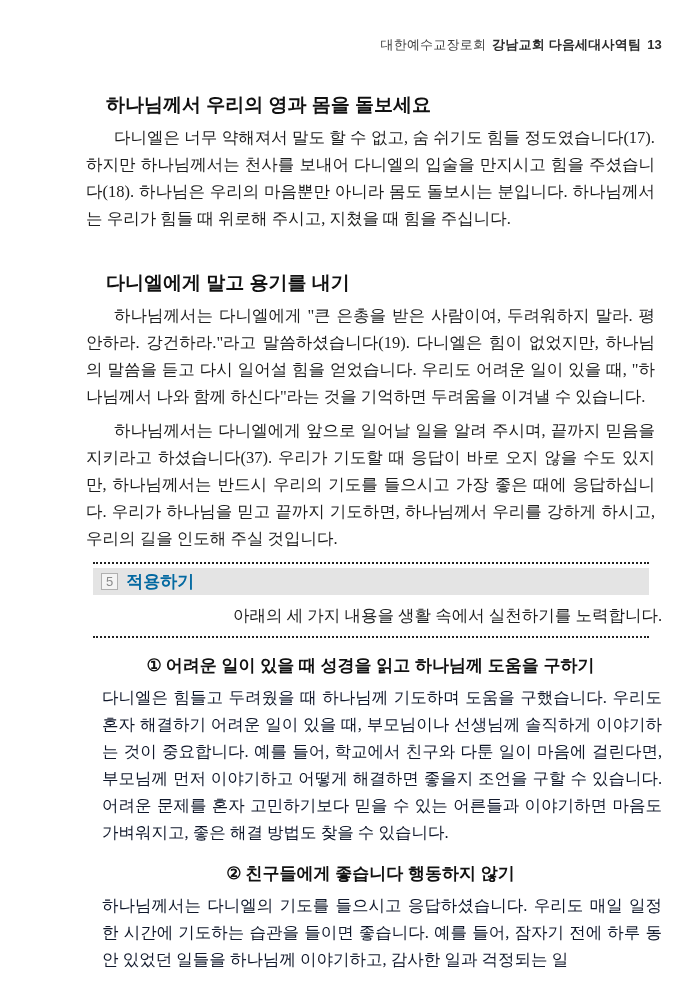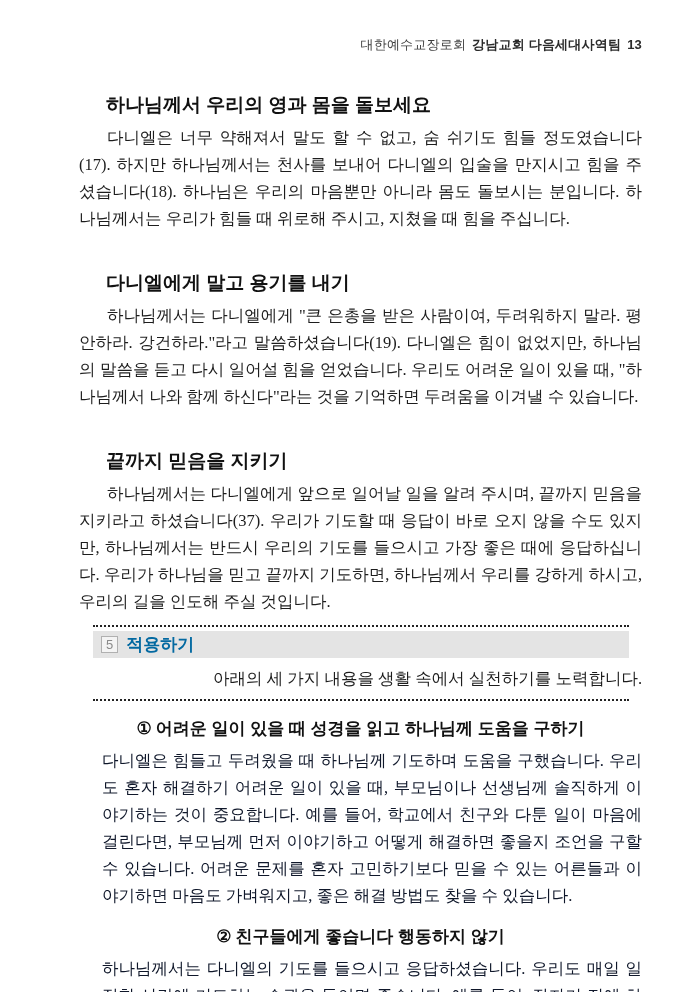"대한예수교장로회 강남교회 다음세대사역팀 13" .page { padding: 36px 58px 0 79px -> 36px 38px 0 79px }
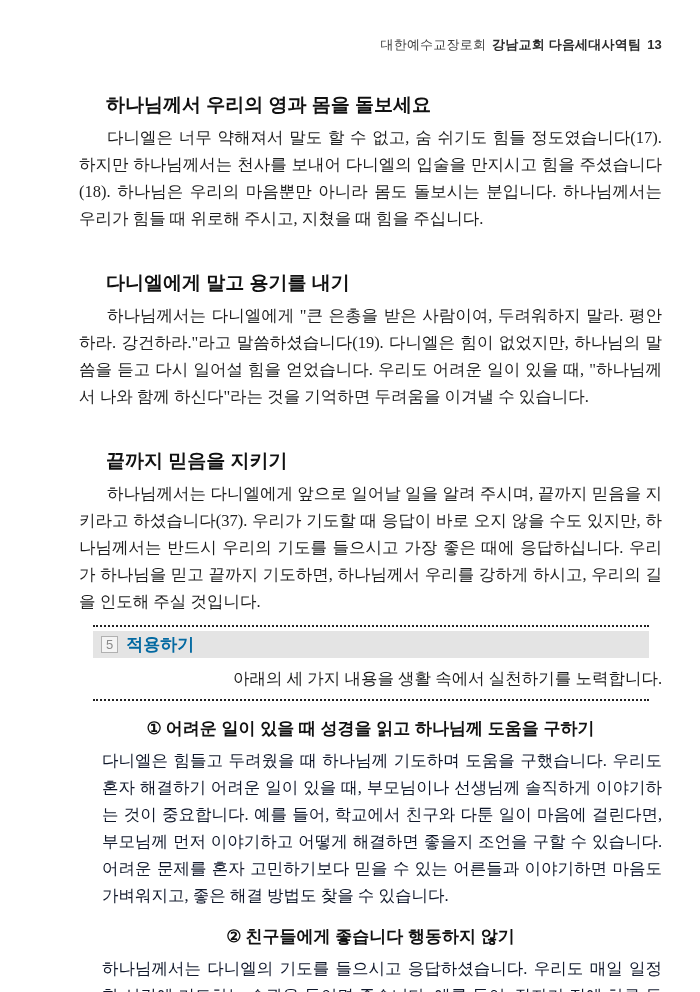"다니엘은 너무 약해져서 말도 할" p.sec-p { margin: 0 -> 7px }
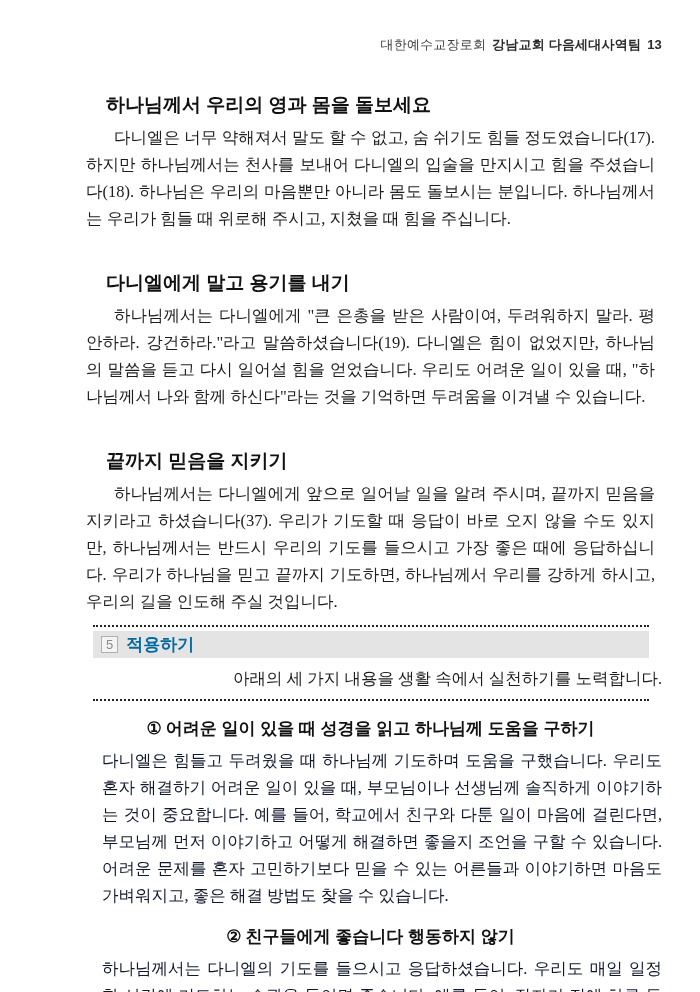"끝까지 믿음을 지키기" h2.sec-h { html: <h2>끝까지 믿음을 지키기</h2> -> none }
